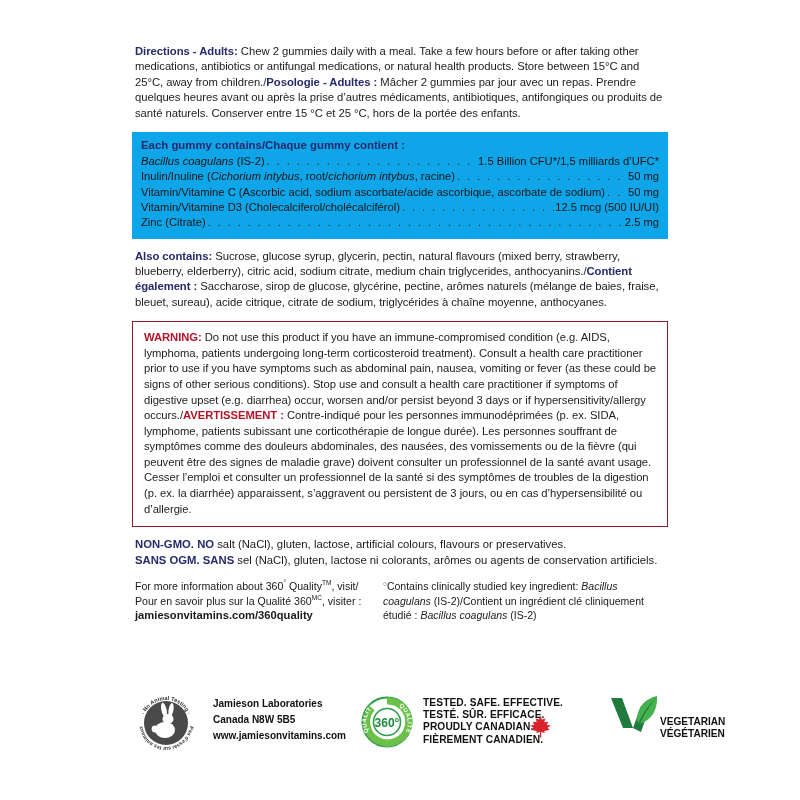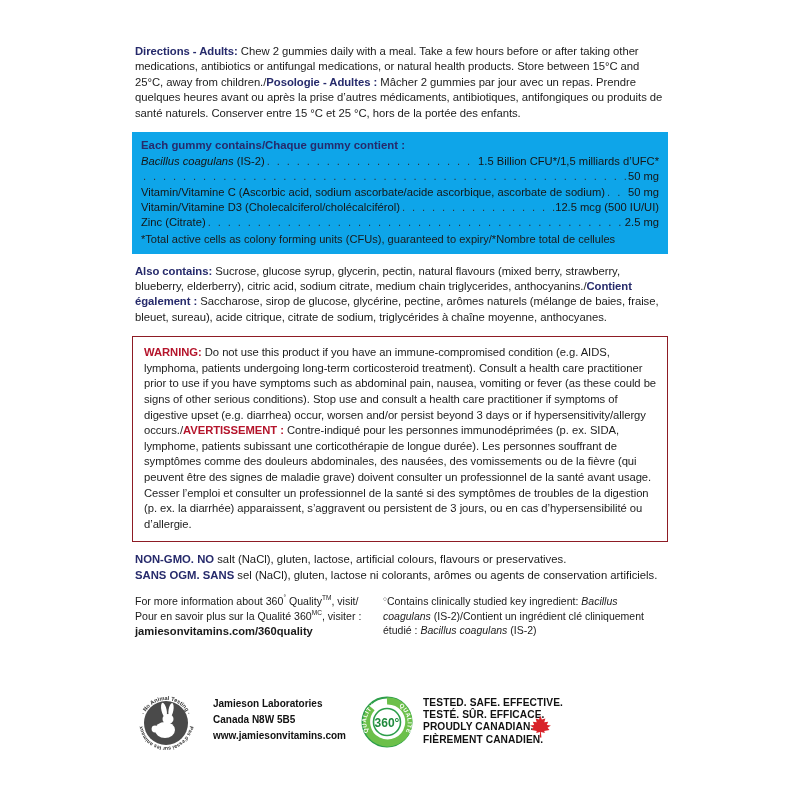"Inulin/Inuline (Cichorium intybus," span.ing-name { html: none -> <span><span>Inulin/Inuline (</span><span>Cichorium intybus</span><span>, root/</span><span>cichorium intybus</span><span>, racine)</span></span> }
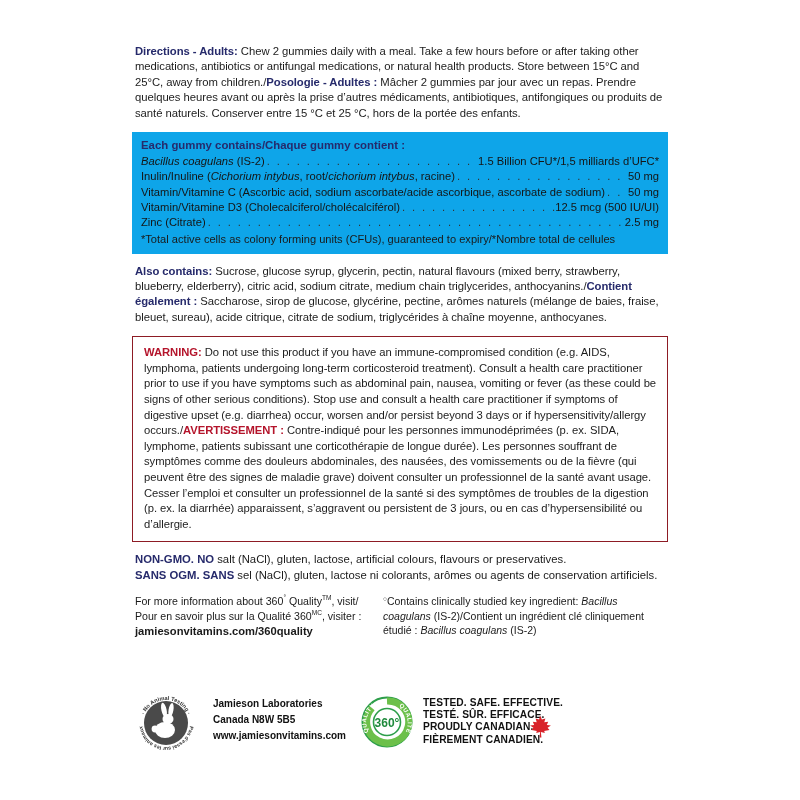"*Total active cells as colony" span { html: <span>*Total active cells as colony forming units (CFUs), guaranteed to expiry/*Nombre total de cellules</span> -> none }
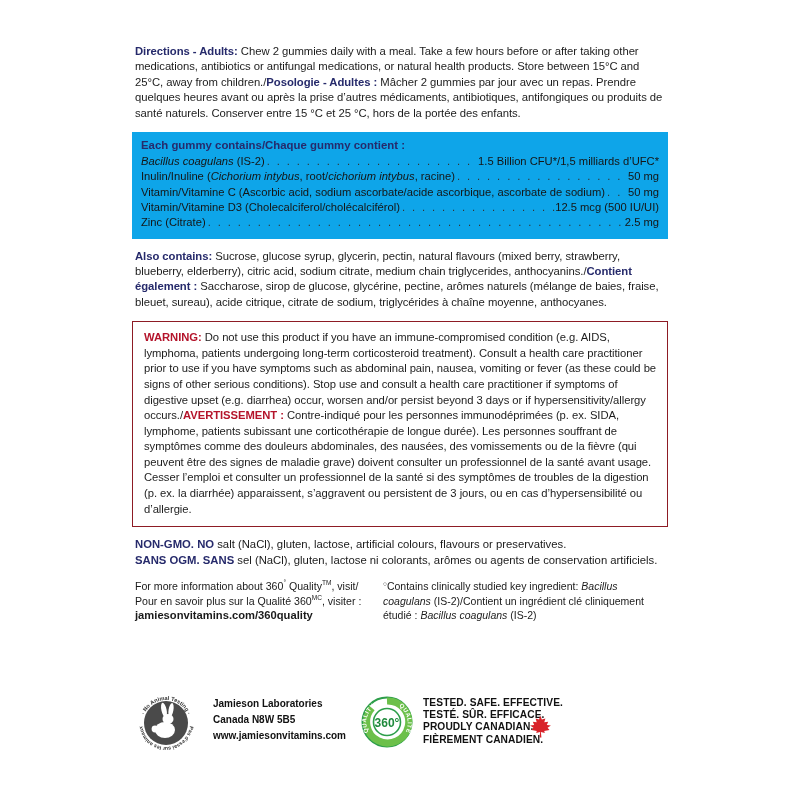"VEGETARIAN" div.vegwrap { html: none -> <div> <div> <svg> <path></path> <path></path> <path></path> <path></path> </svg> </div> <div> <div>VEGETARIAN</div> <div>VÉGÉTARIEN</div> </div> </div> }
